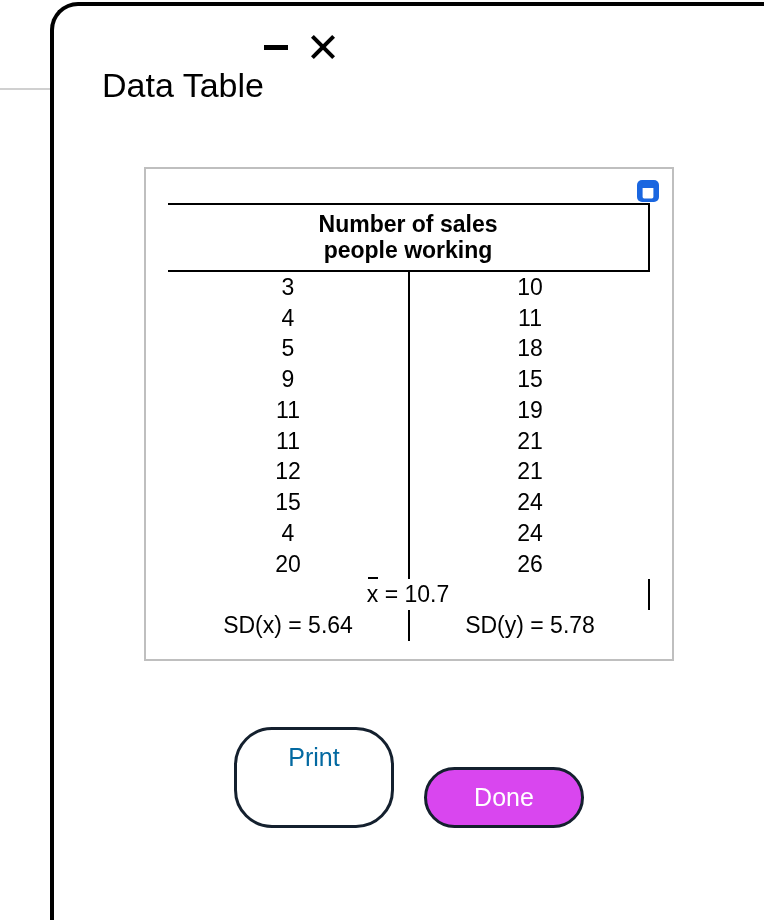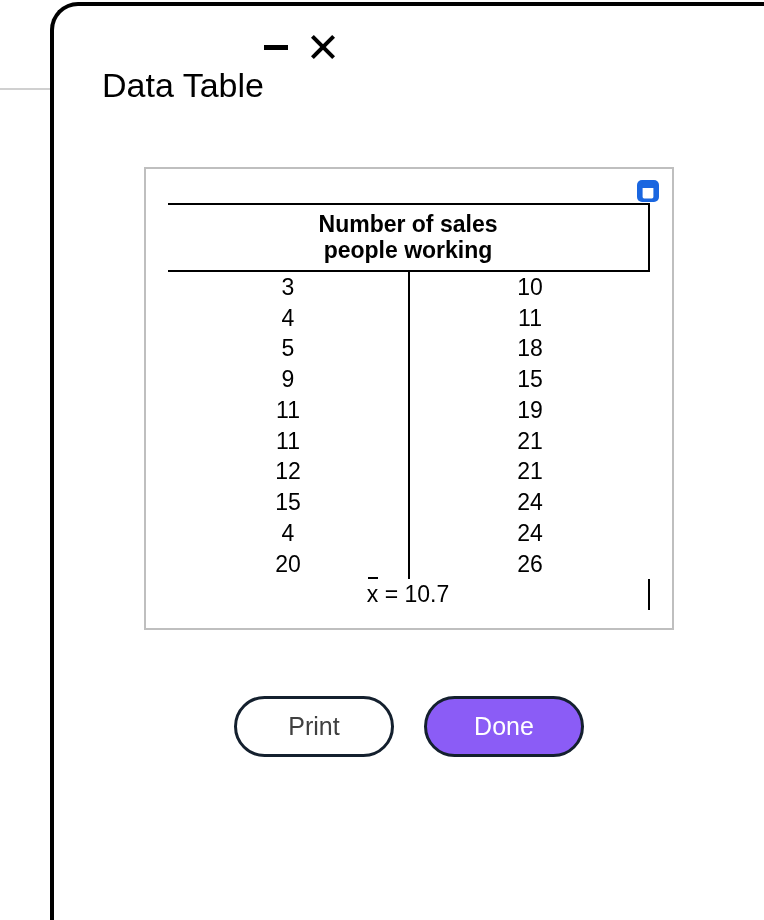"SD(x) = 5.64" div.tr { html: none -> <div> <div>SD(x) = 5.64</div> <div>SD(y) = 5.78</div> </div> }
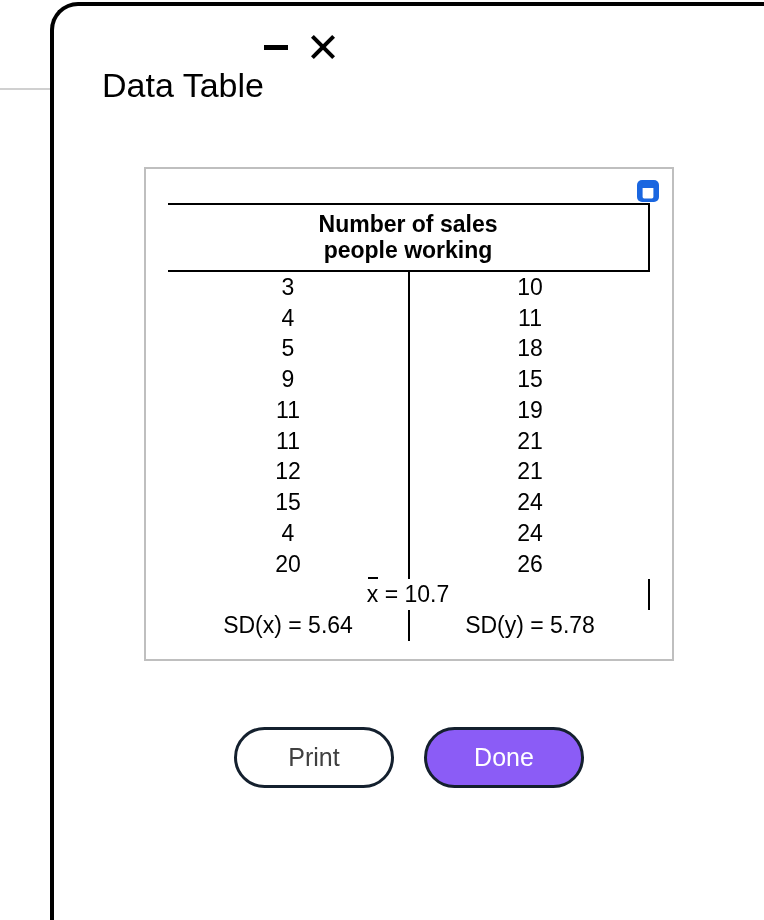"Print" .btn-outline { color: #404040 -> #0369a1 }
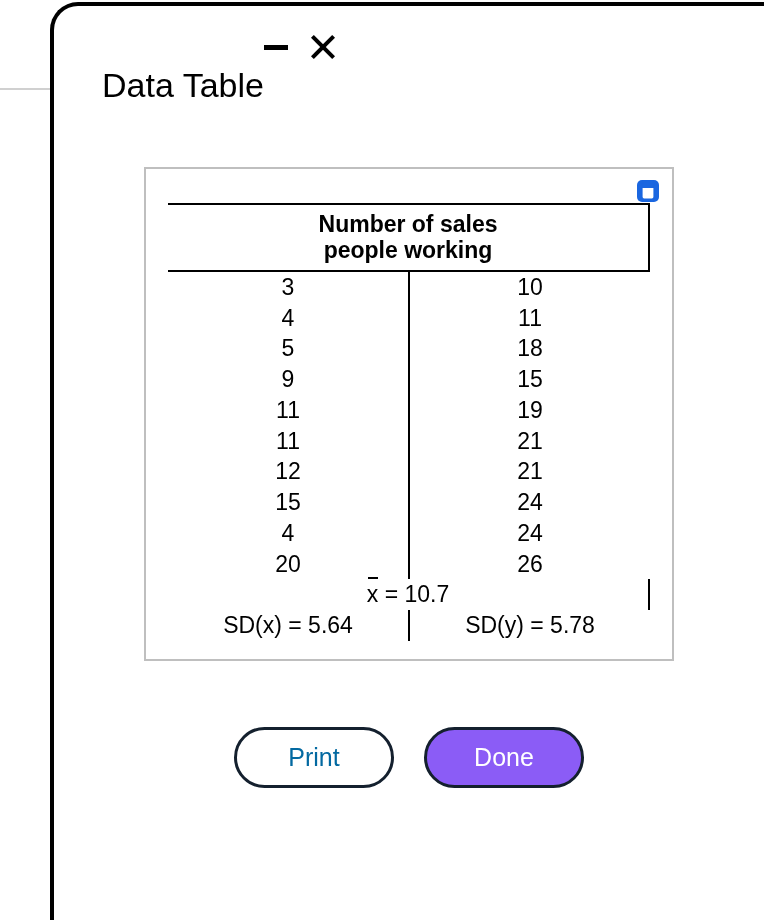"Done" .btn-primary { background: #8b5cf6 -> #d946ef; margin-top: none -> 40px }
